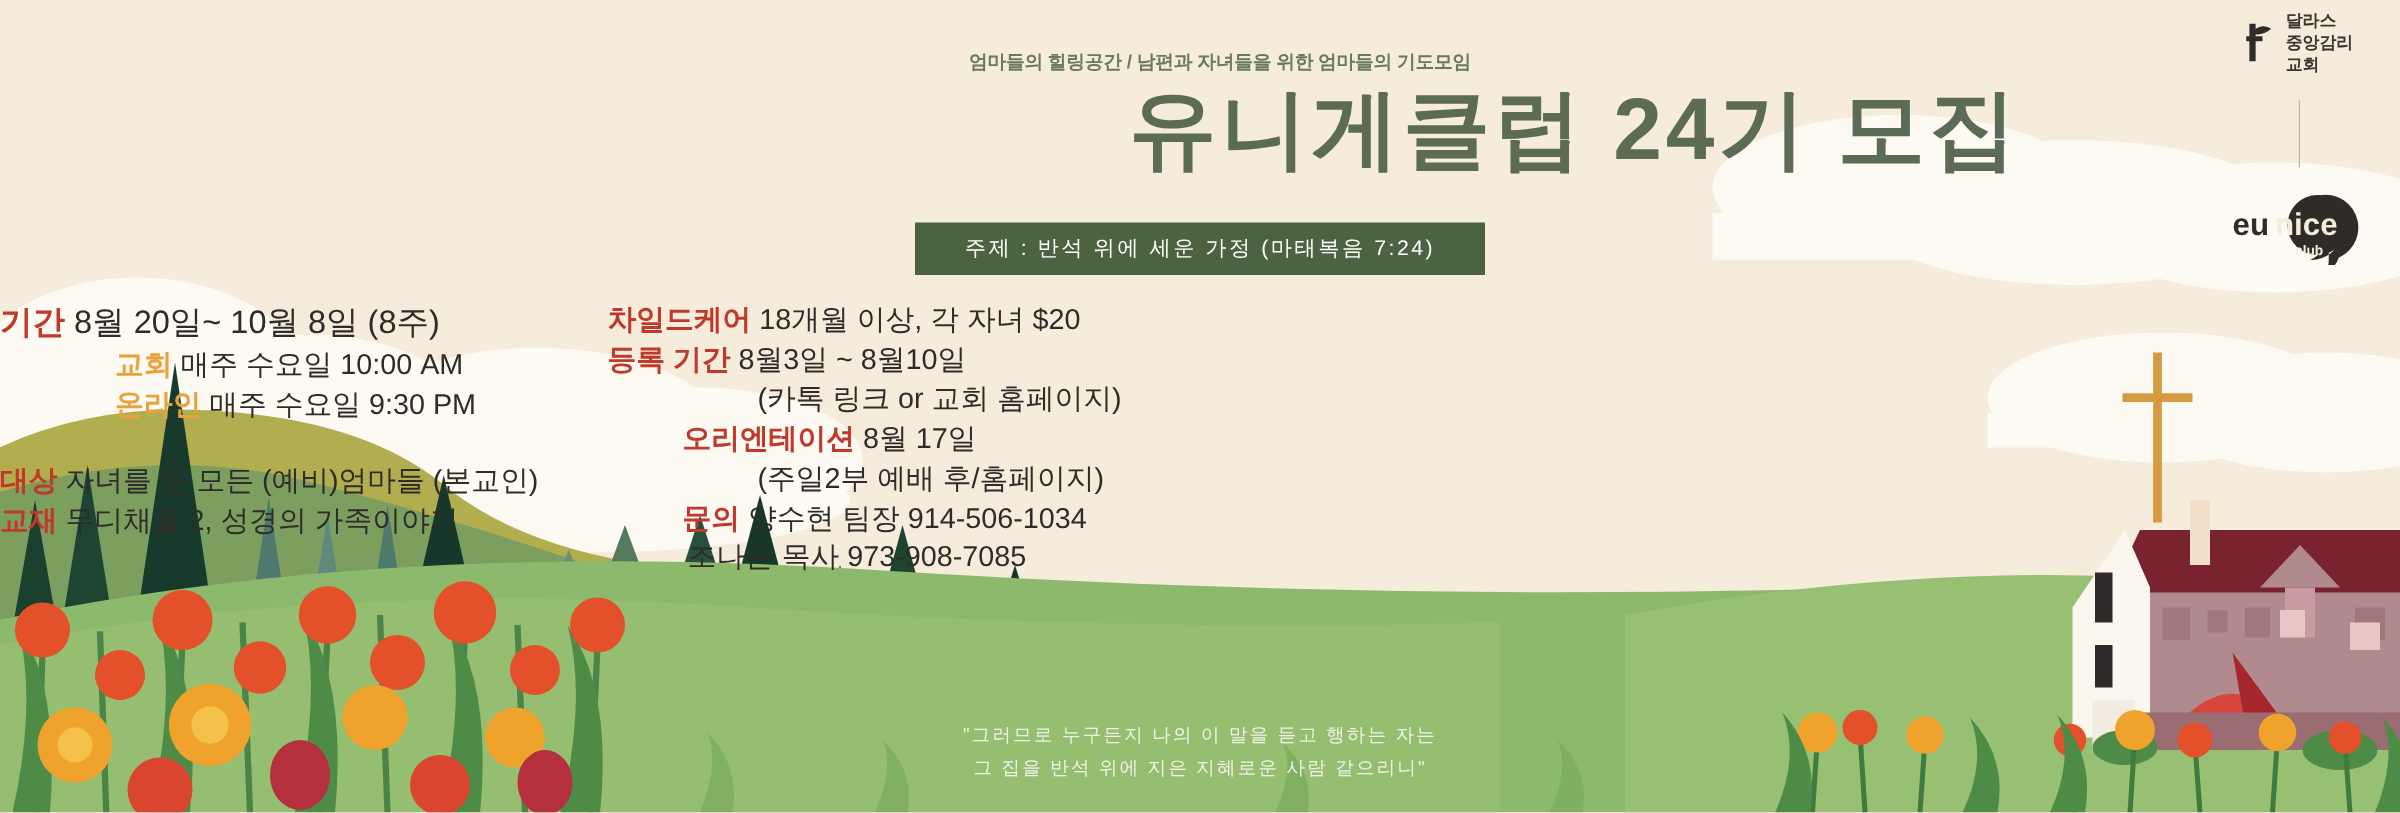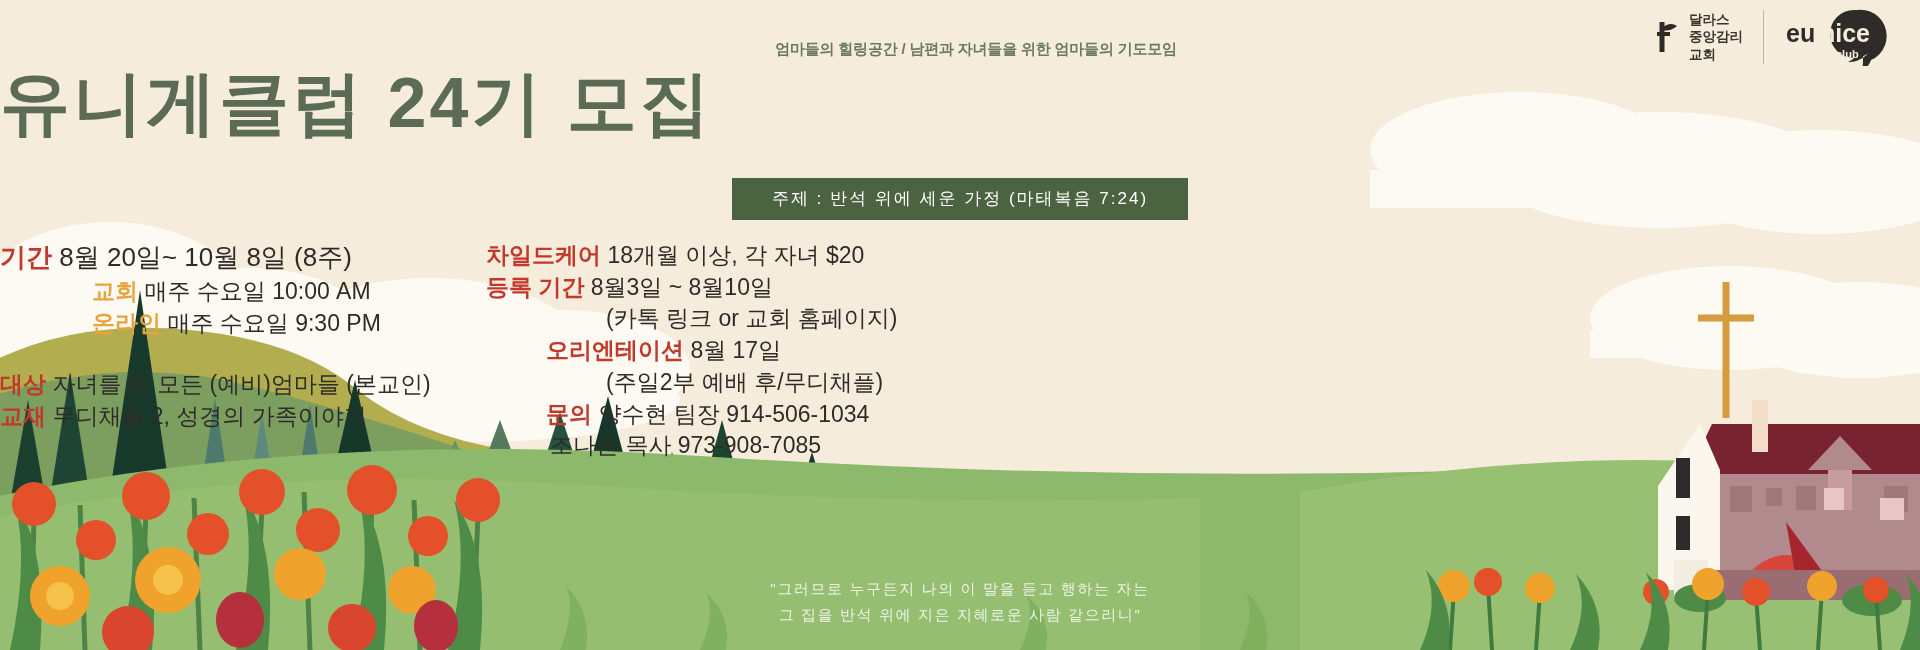"달라스" .logos { flex-direction: none -> column }
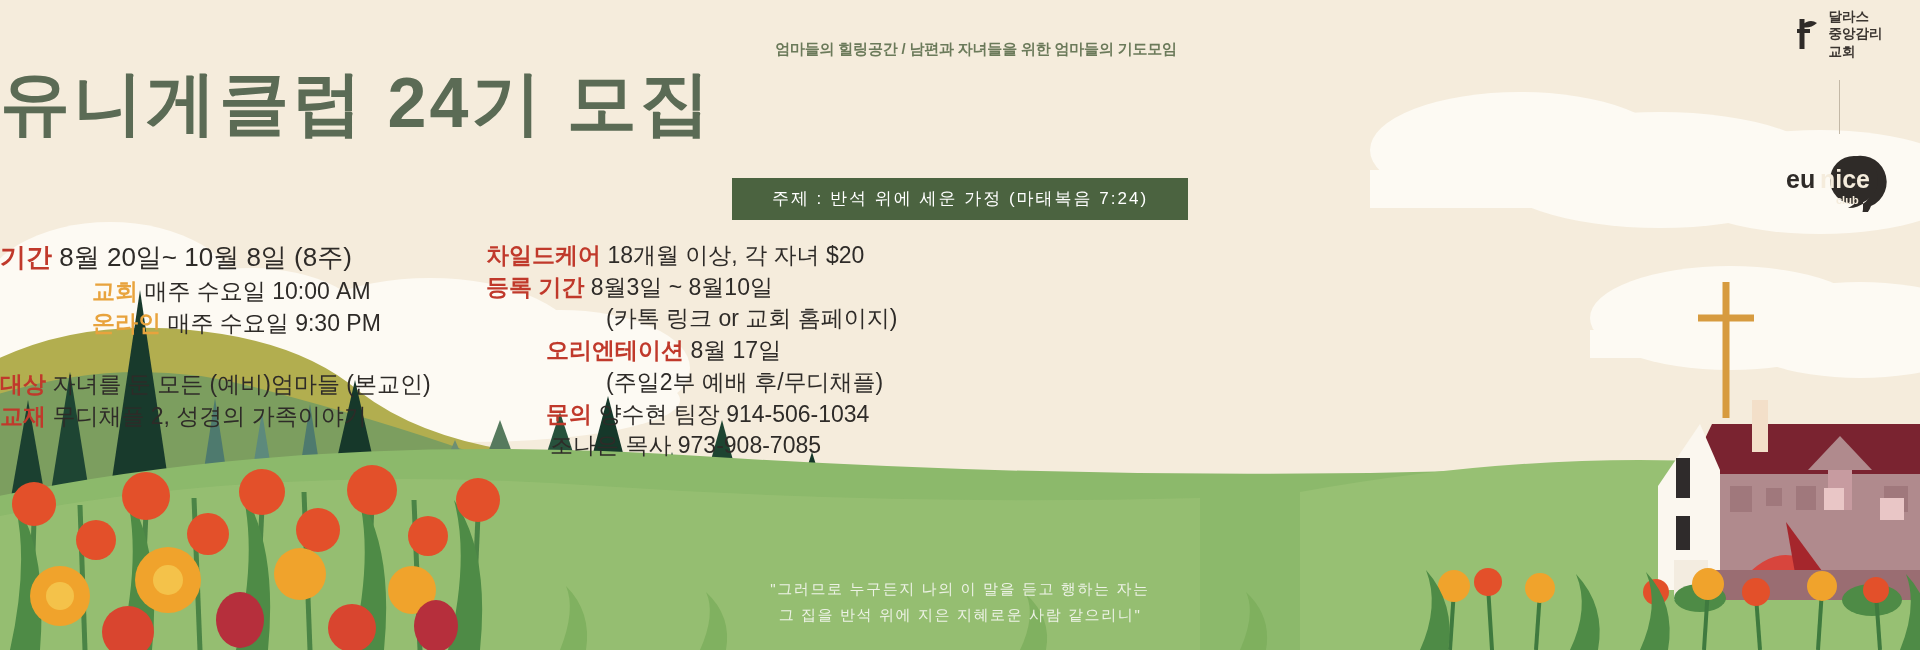"유니게클럽 24기 모집" .title { text-align: left -> right }
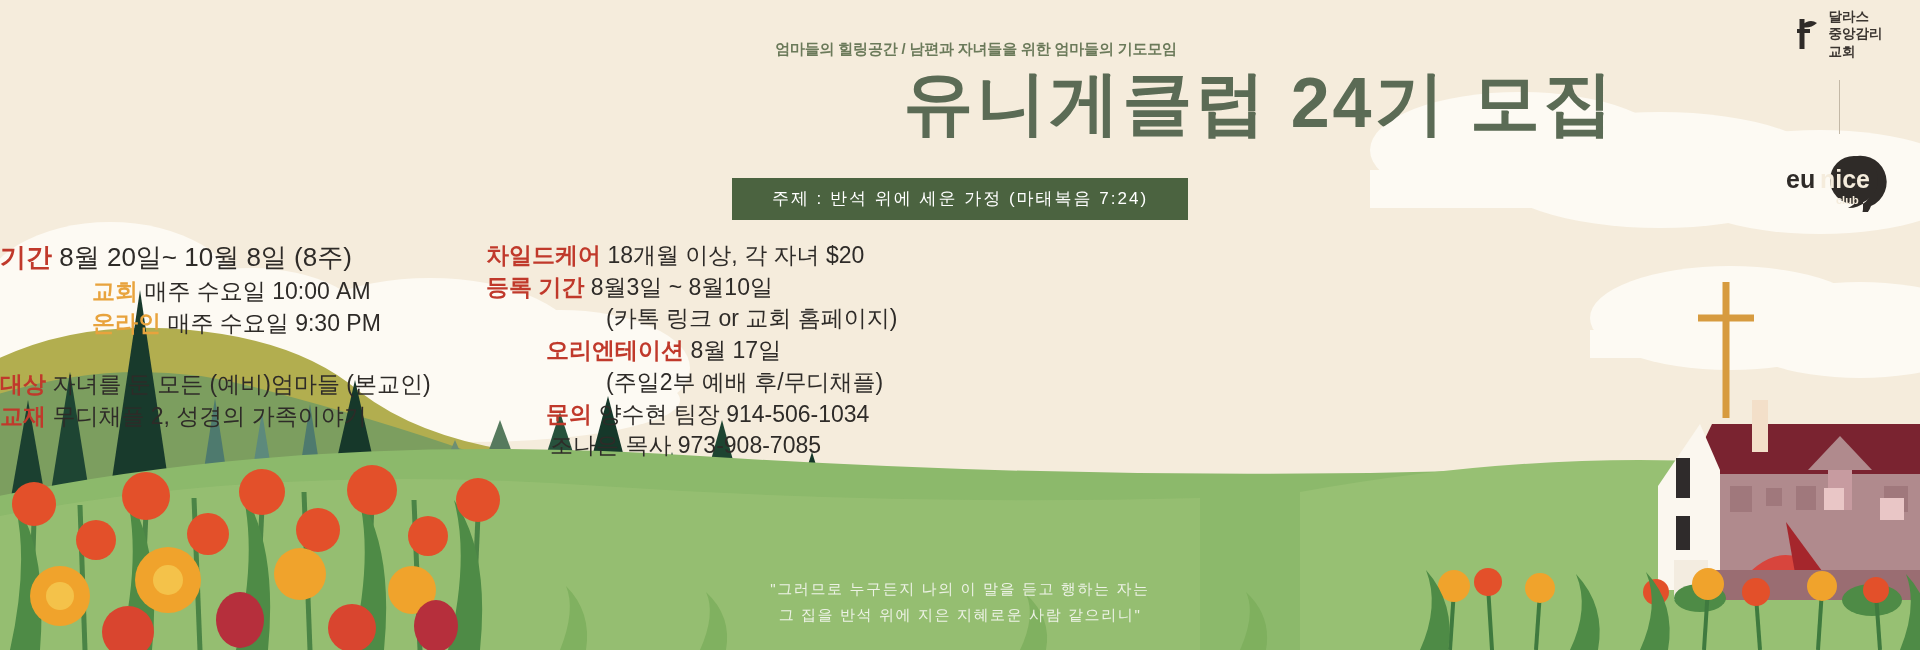"(주일2부 예배 후/무디채플)" span { text: 후/무디채플 -> 후/홈페이지 }
